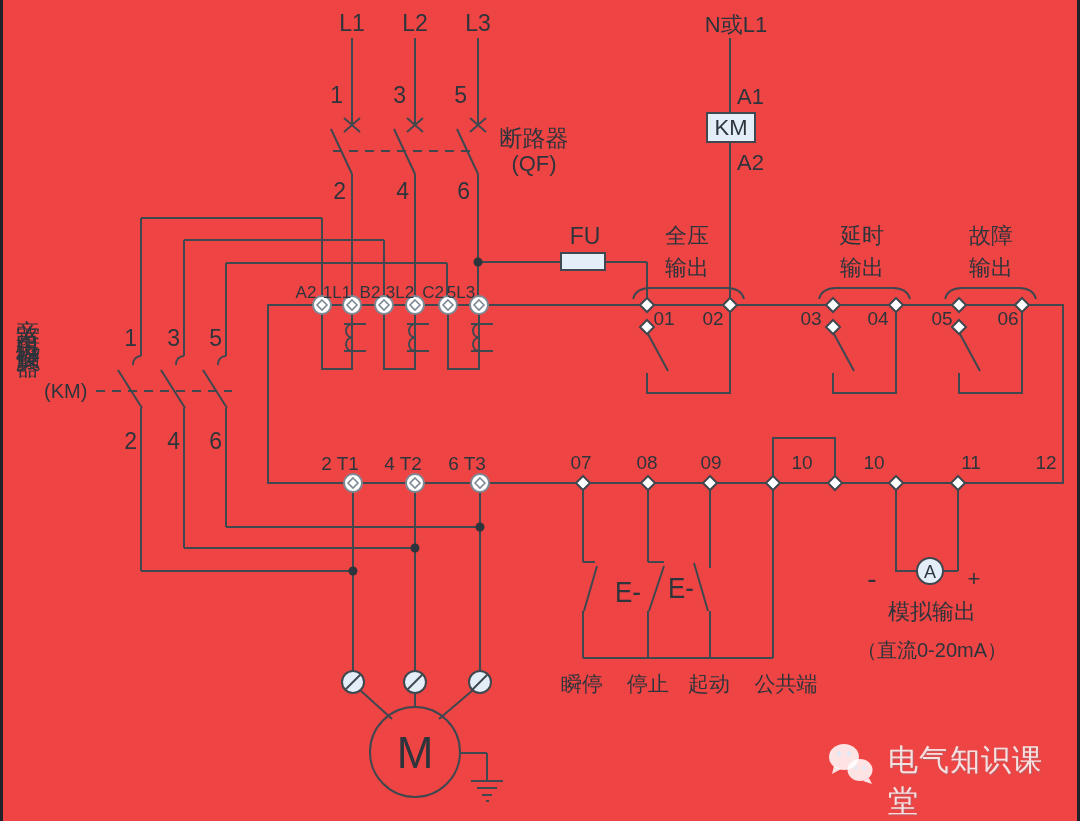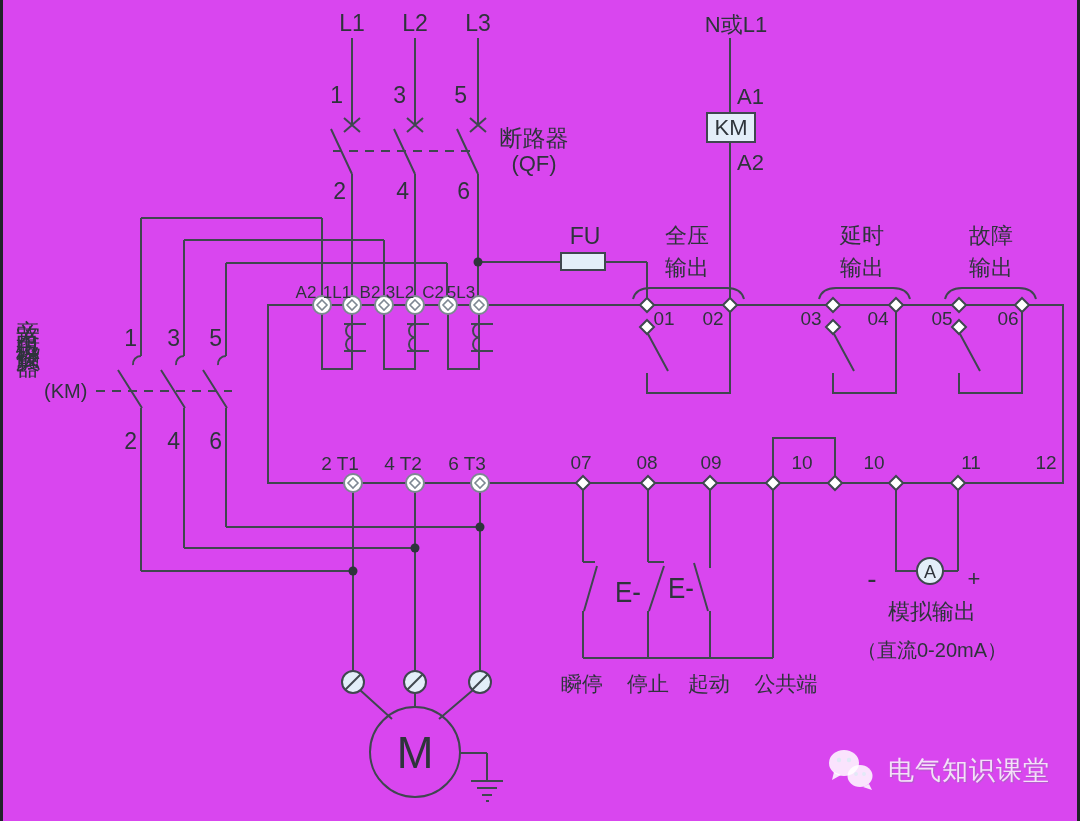"L1" #stage { background: #d946ef -> #ef4444 }
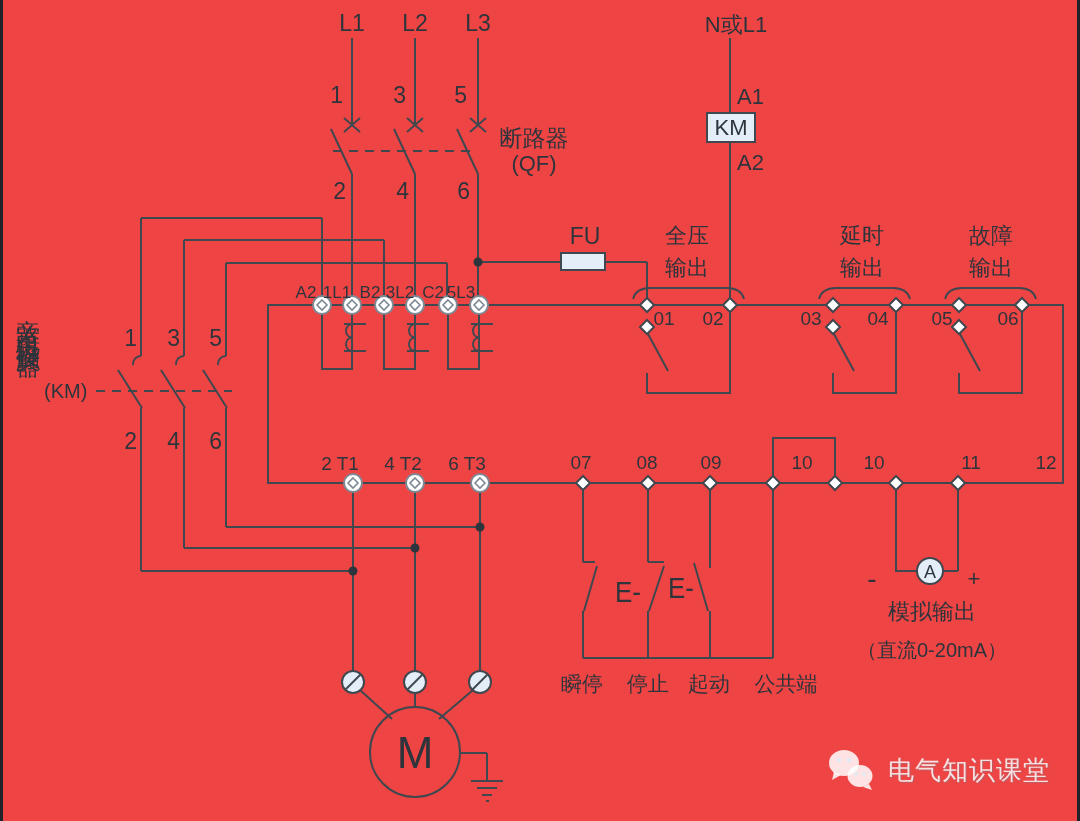"电气知识课堂" #watermark { align-items: center -> flex-start; font-size: 26px -> 30px }
